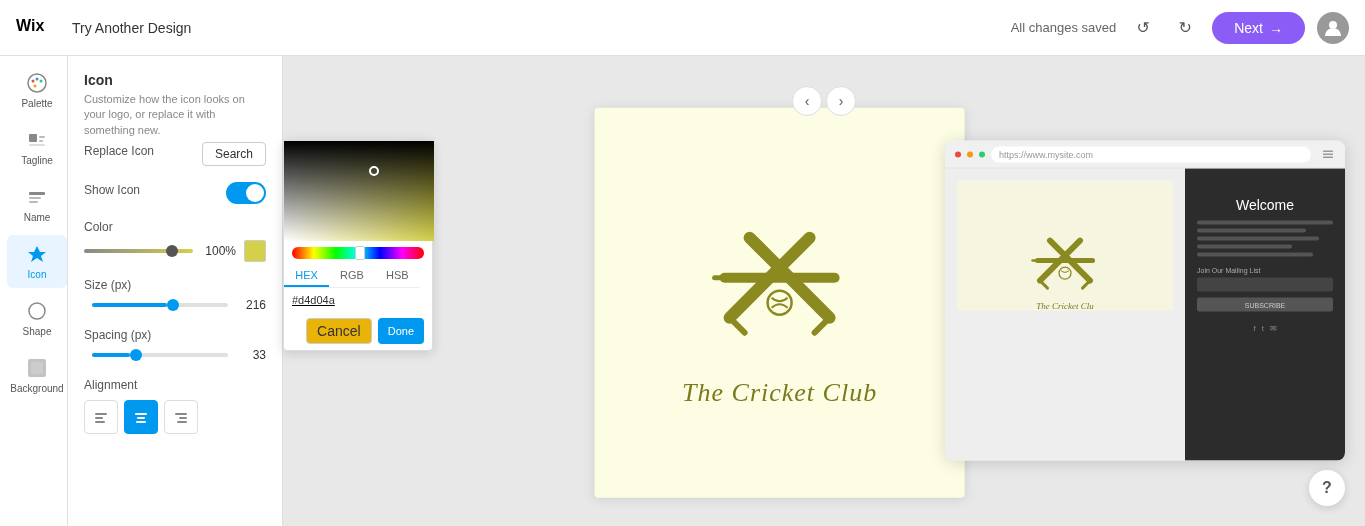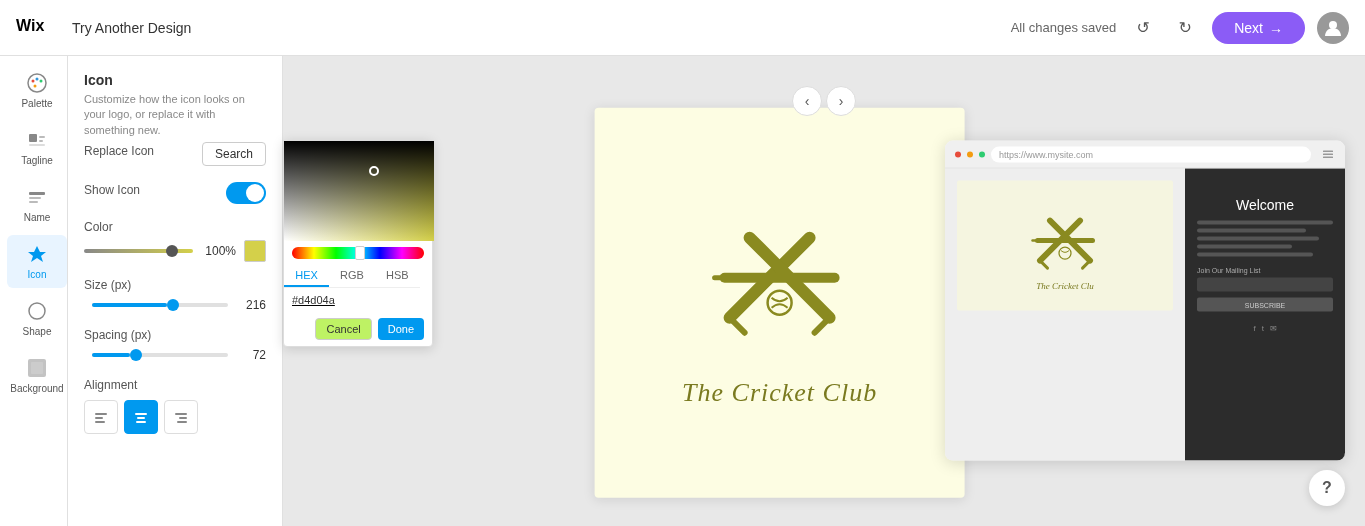"The Cricket Clu" div { justify-content: center -> flex-end }
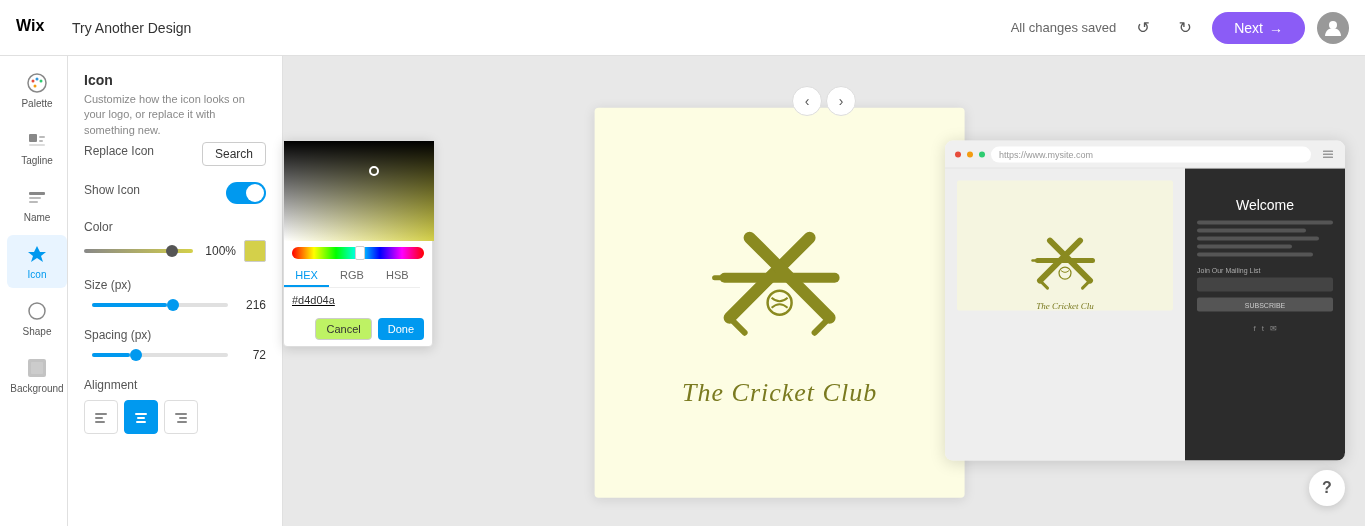"Cancel" .cancel-btn { background: #bef264 -> #eab308; font-size: 11px -> 14px }
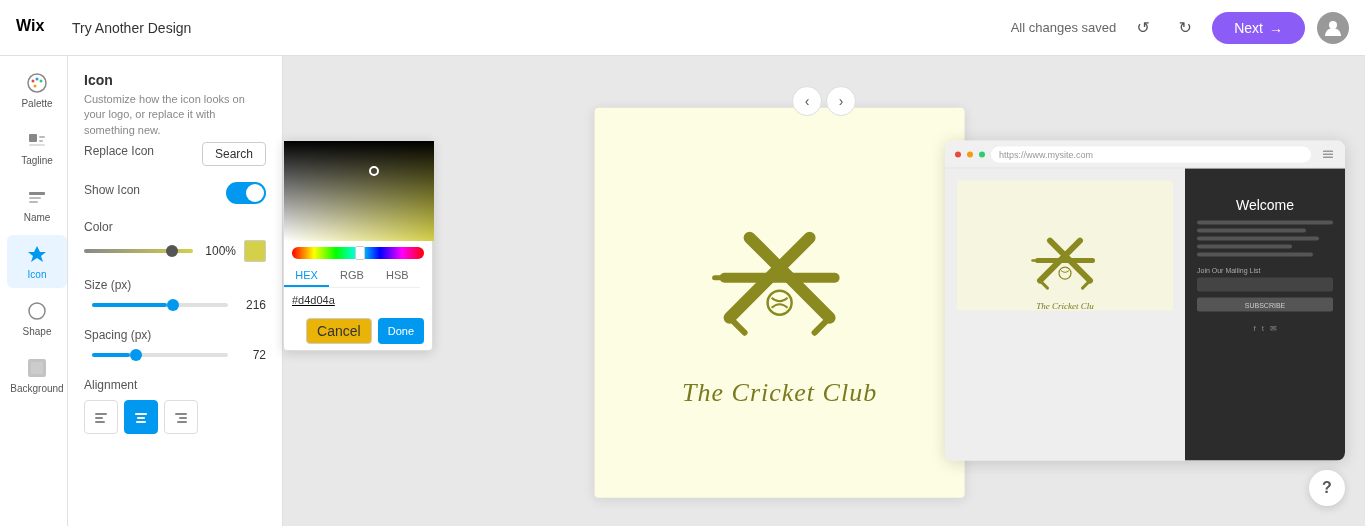"72" span.size-value { text: 72 -> 33 }
